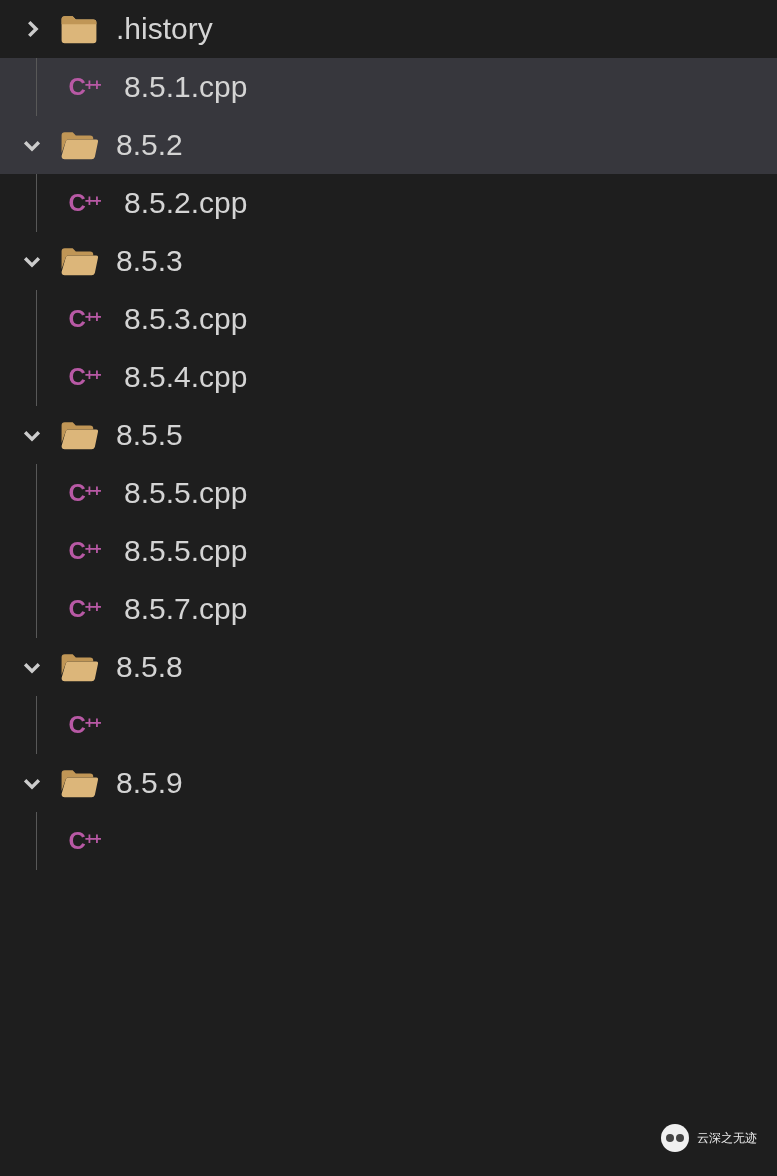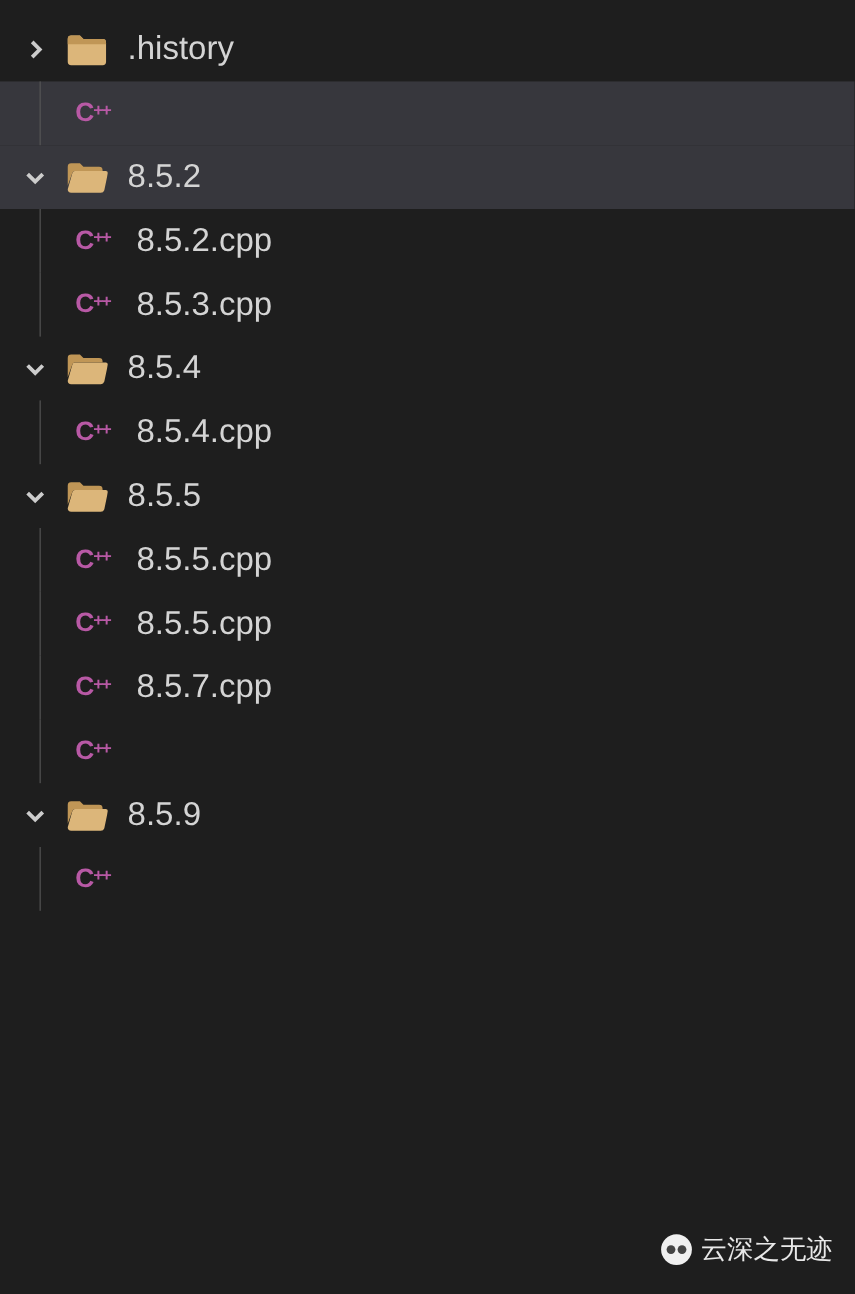".history" .tree { padding-top: 16px -> 0 }
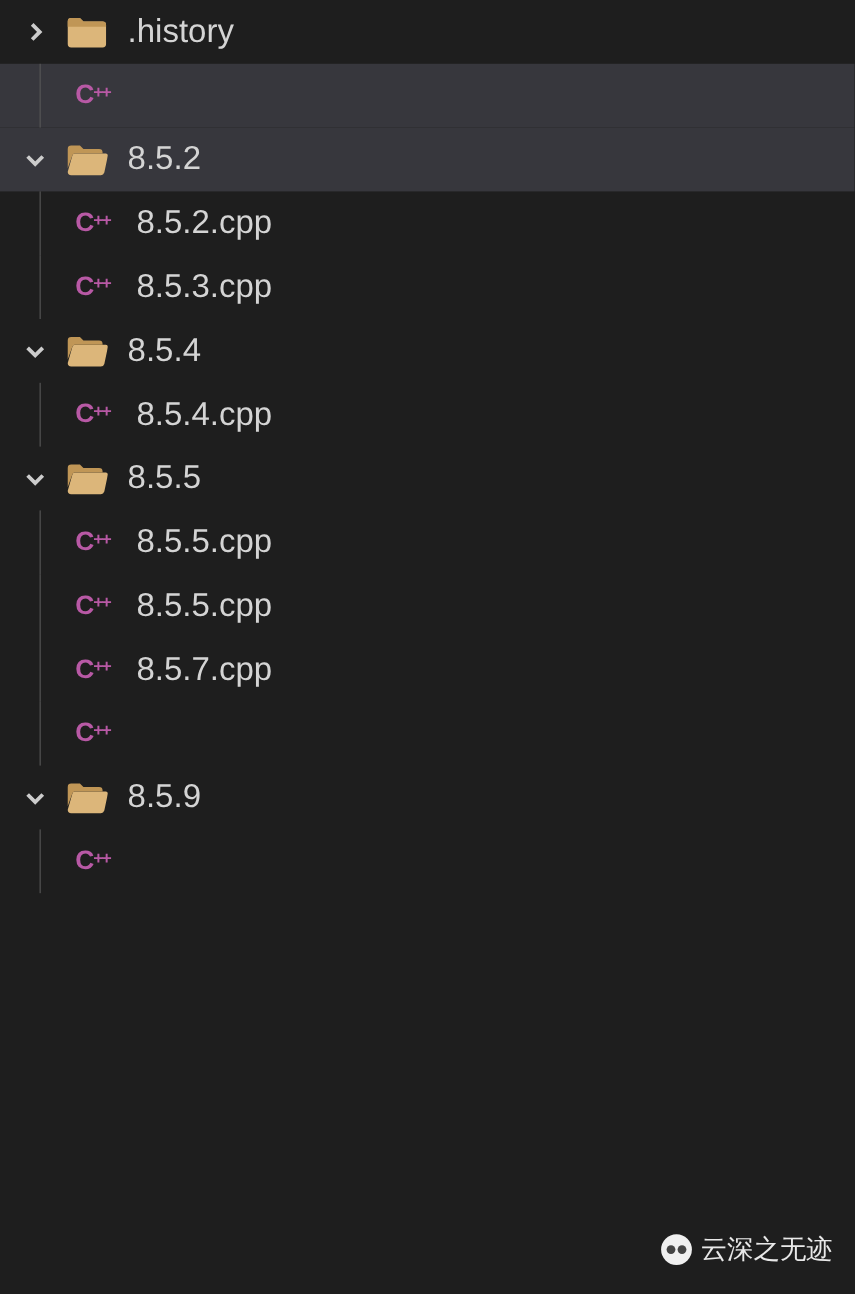"8.5.1.cpp" span.label { html: none -> <span>8.5.1.cpp</span> }
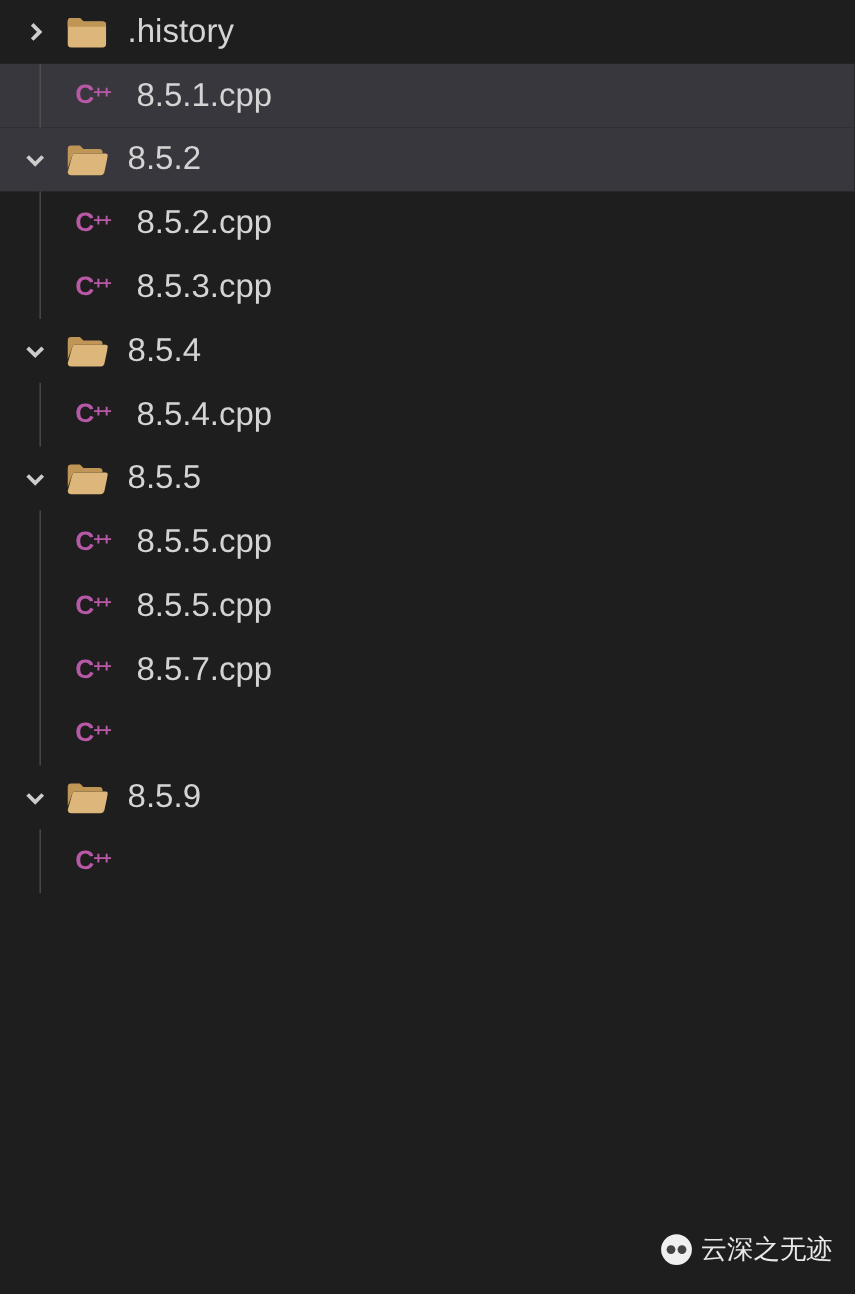"8.5.3" div.tree-row { html: none -> <div> <span> <svg> <polyline></polyline> </svg> </span> <span> <svg> <path></path> <path></path> </svg> </span> <span>8.5.3</span> </div> }
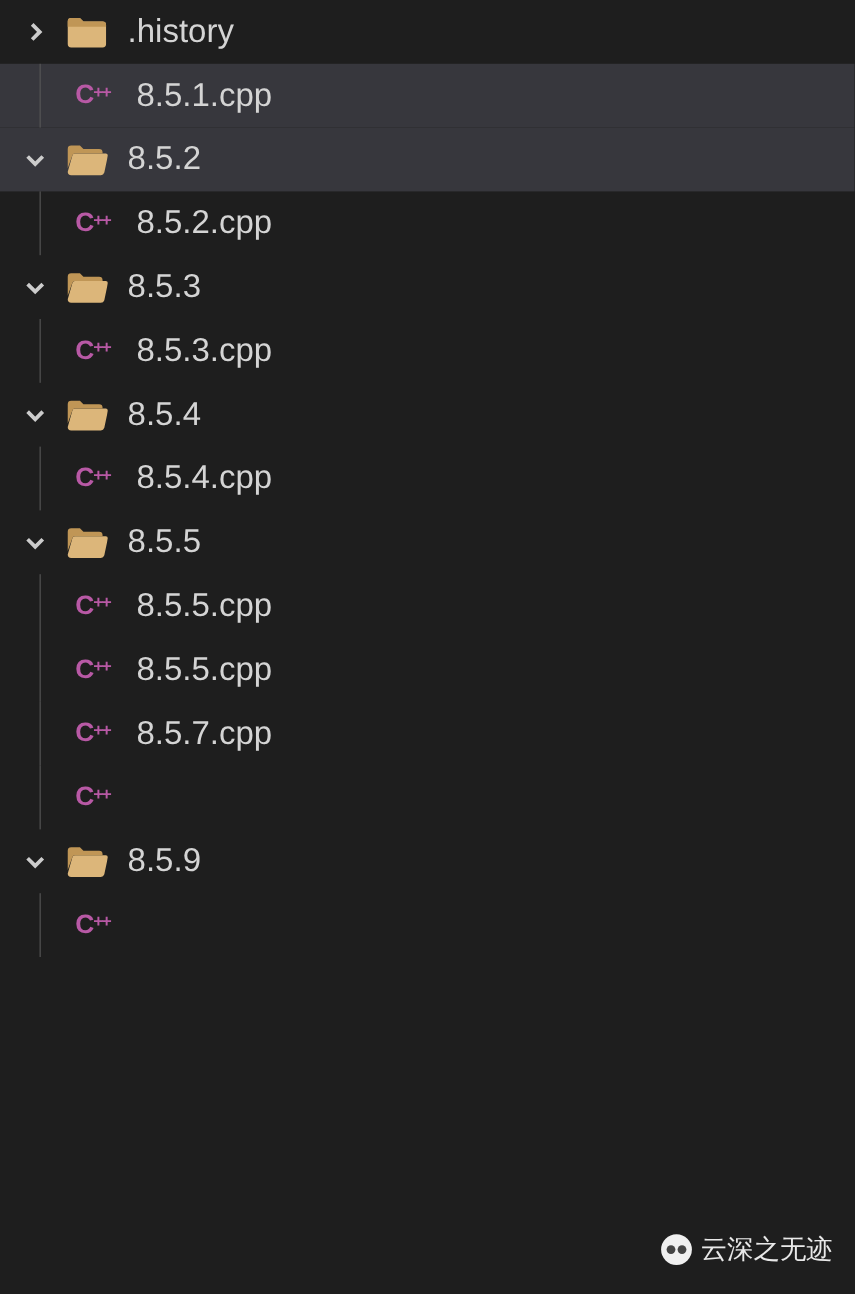"8.5.4" div.tree-row { html: <div> <span> <svg> <polyline></polyline> </svg> </span> <span> <svg> <path></path> <path></path> </svg> </span> <span>8.5.4</span> </div> -> none }
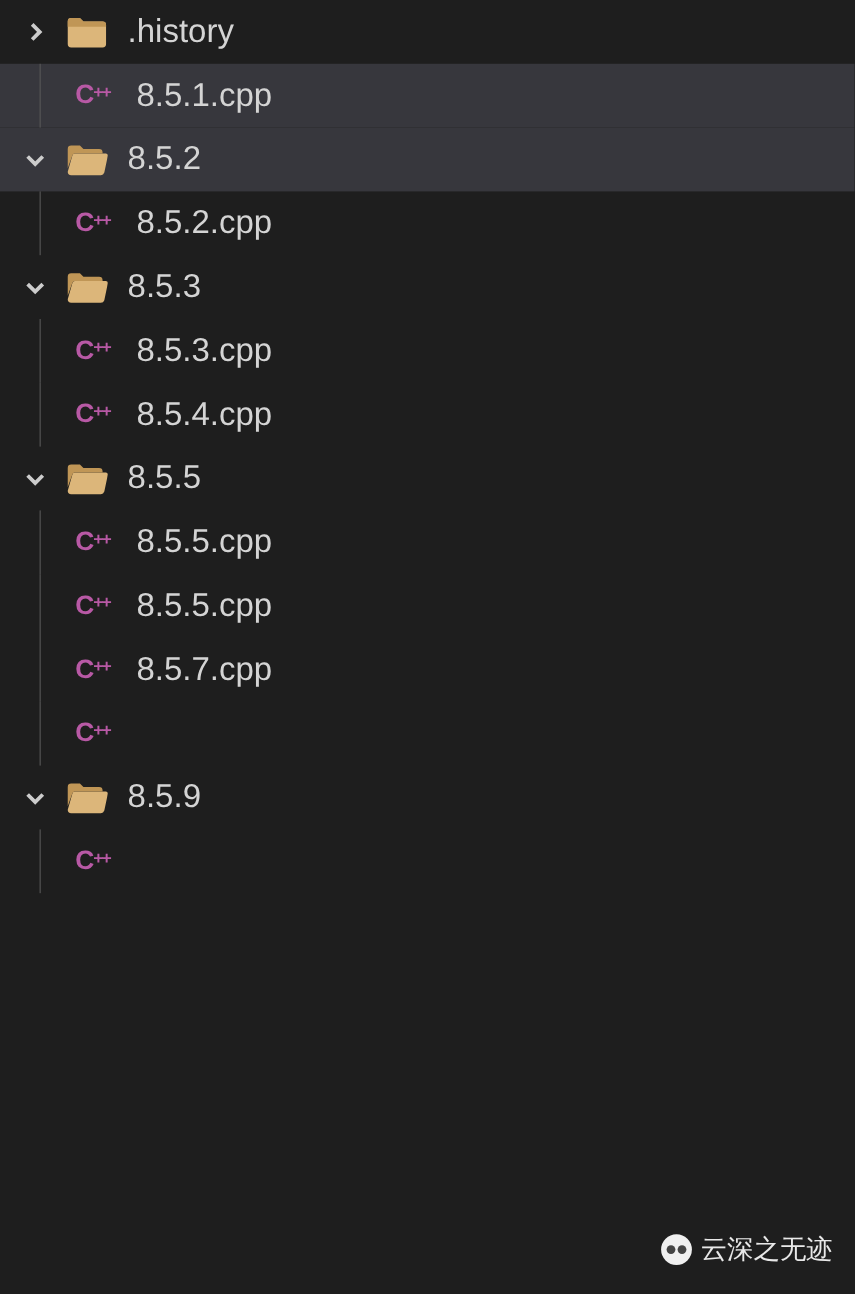"8.5.8" div.tree-row { html: none -> <div> <span> <svg> <polyline></polyline> </svg> </span> <span> <svg> <path></path> <path></path> </svg> </span> <span>8.5.8</span> </div> }
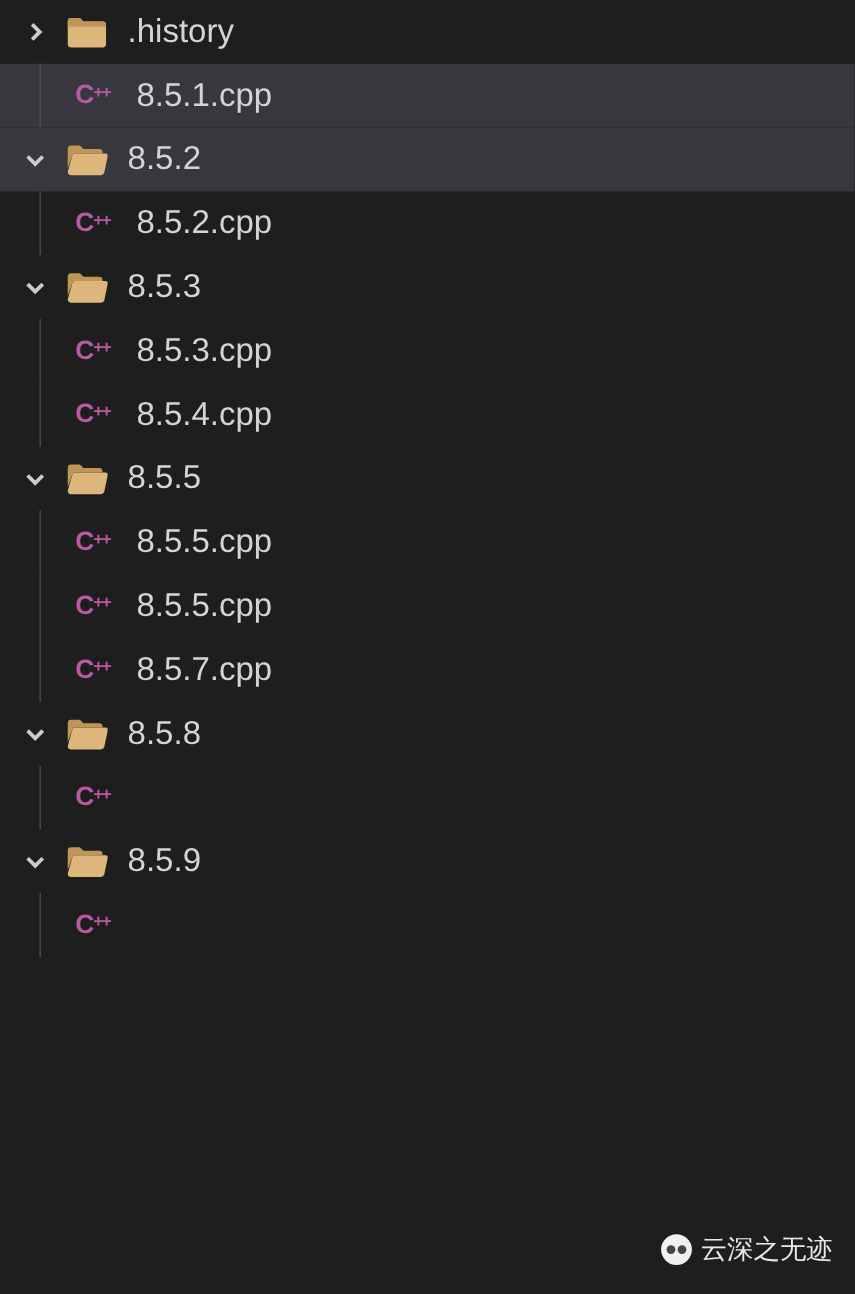"云深之无迹" .watermark { font-size: 24px -> 12px }
